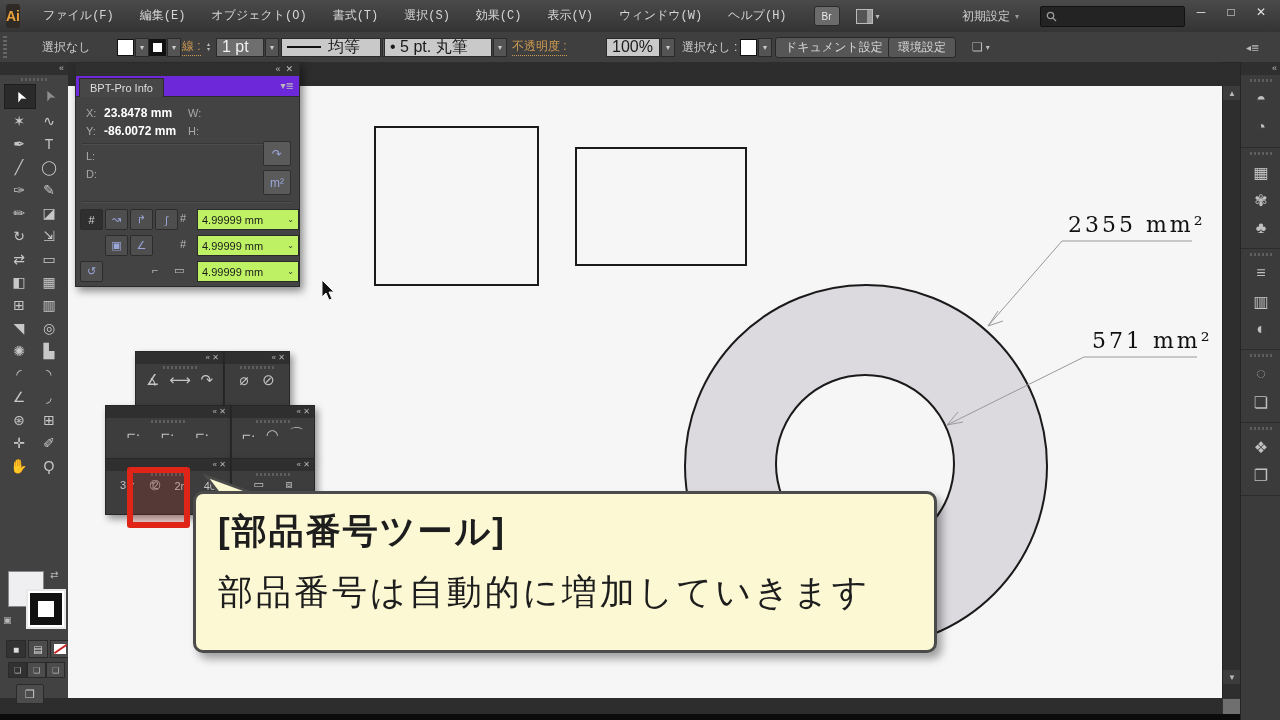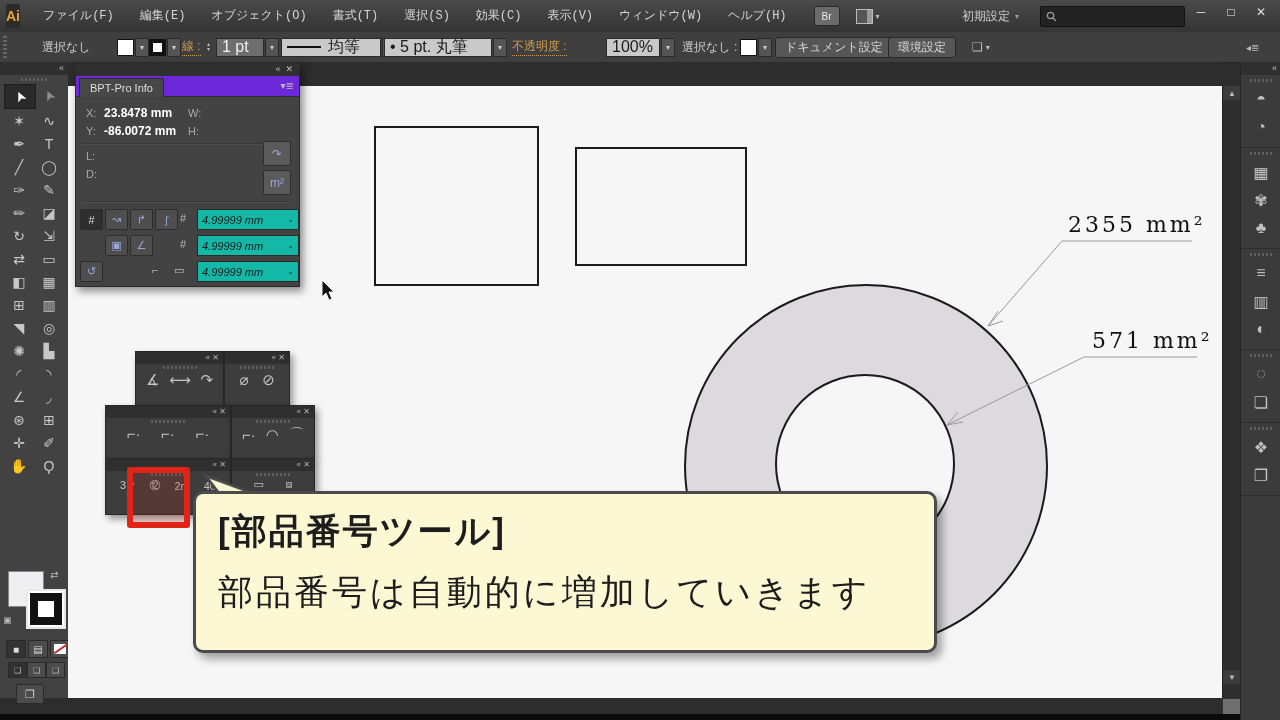"4.99999 mm" .bpt-combo { background: #14b8a6 -> #bef264; font-style: italic -> none }
